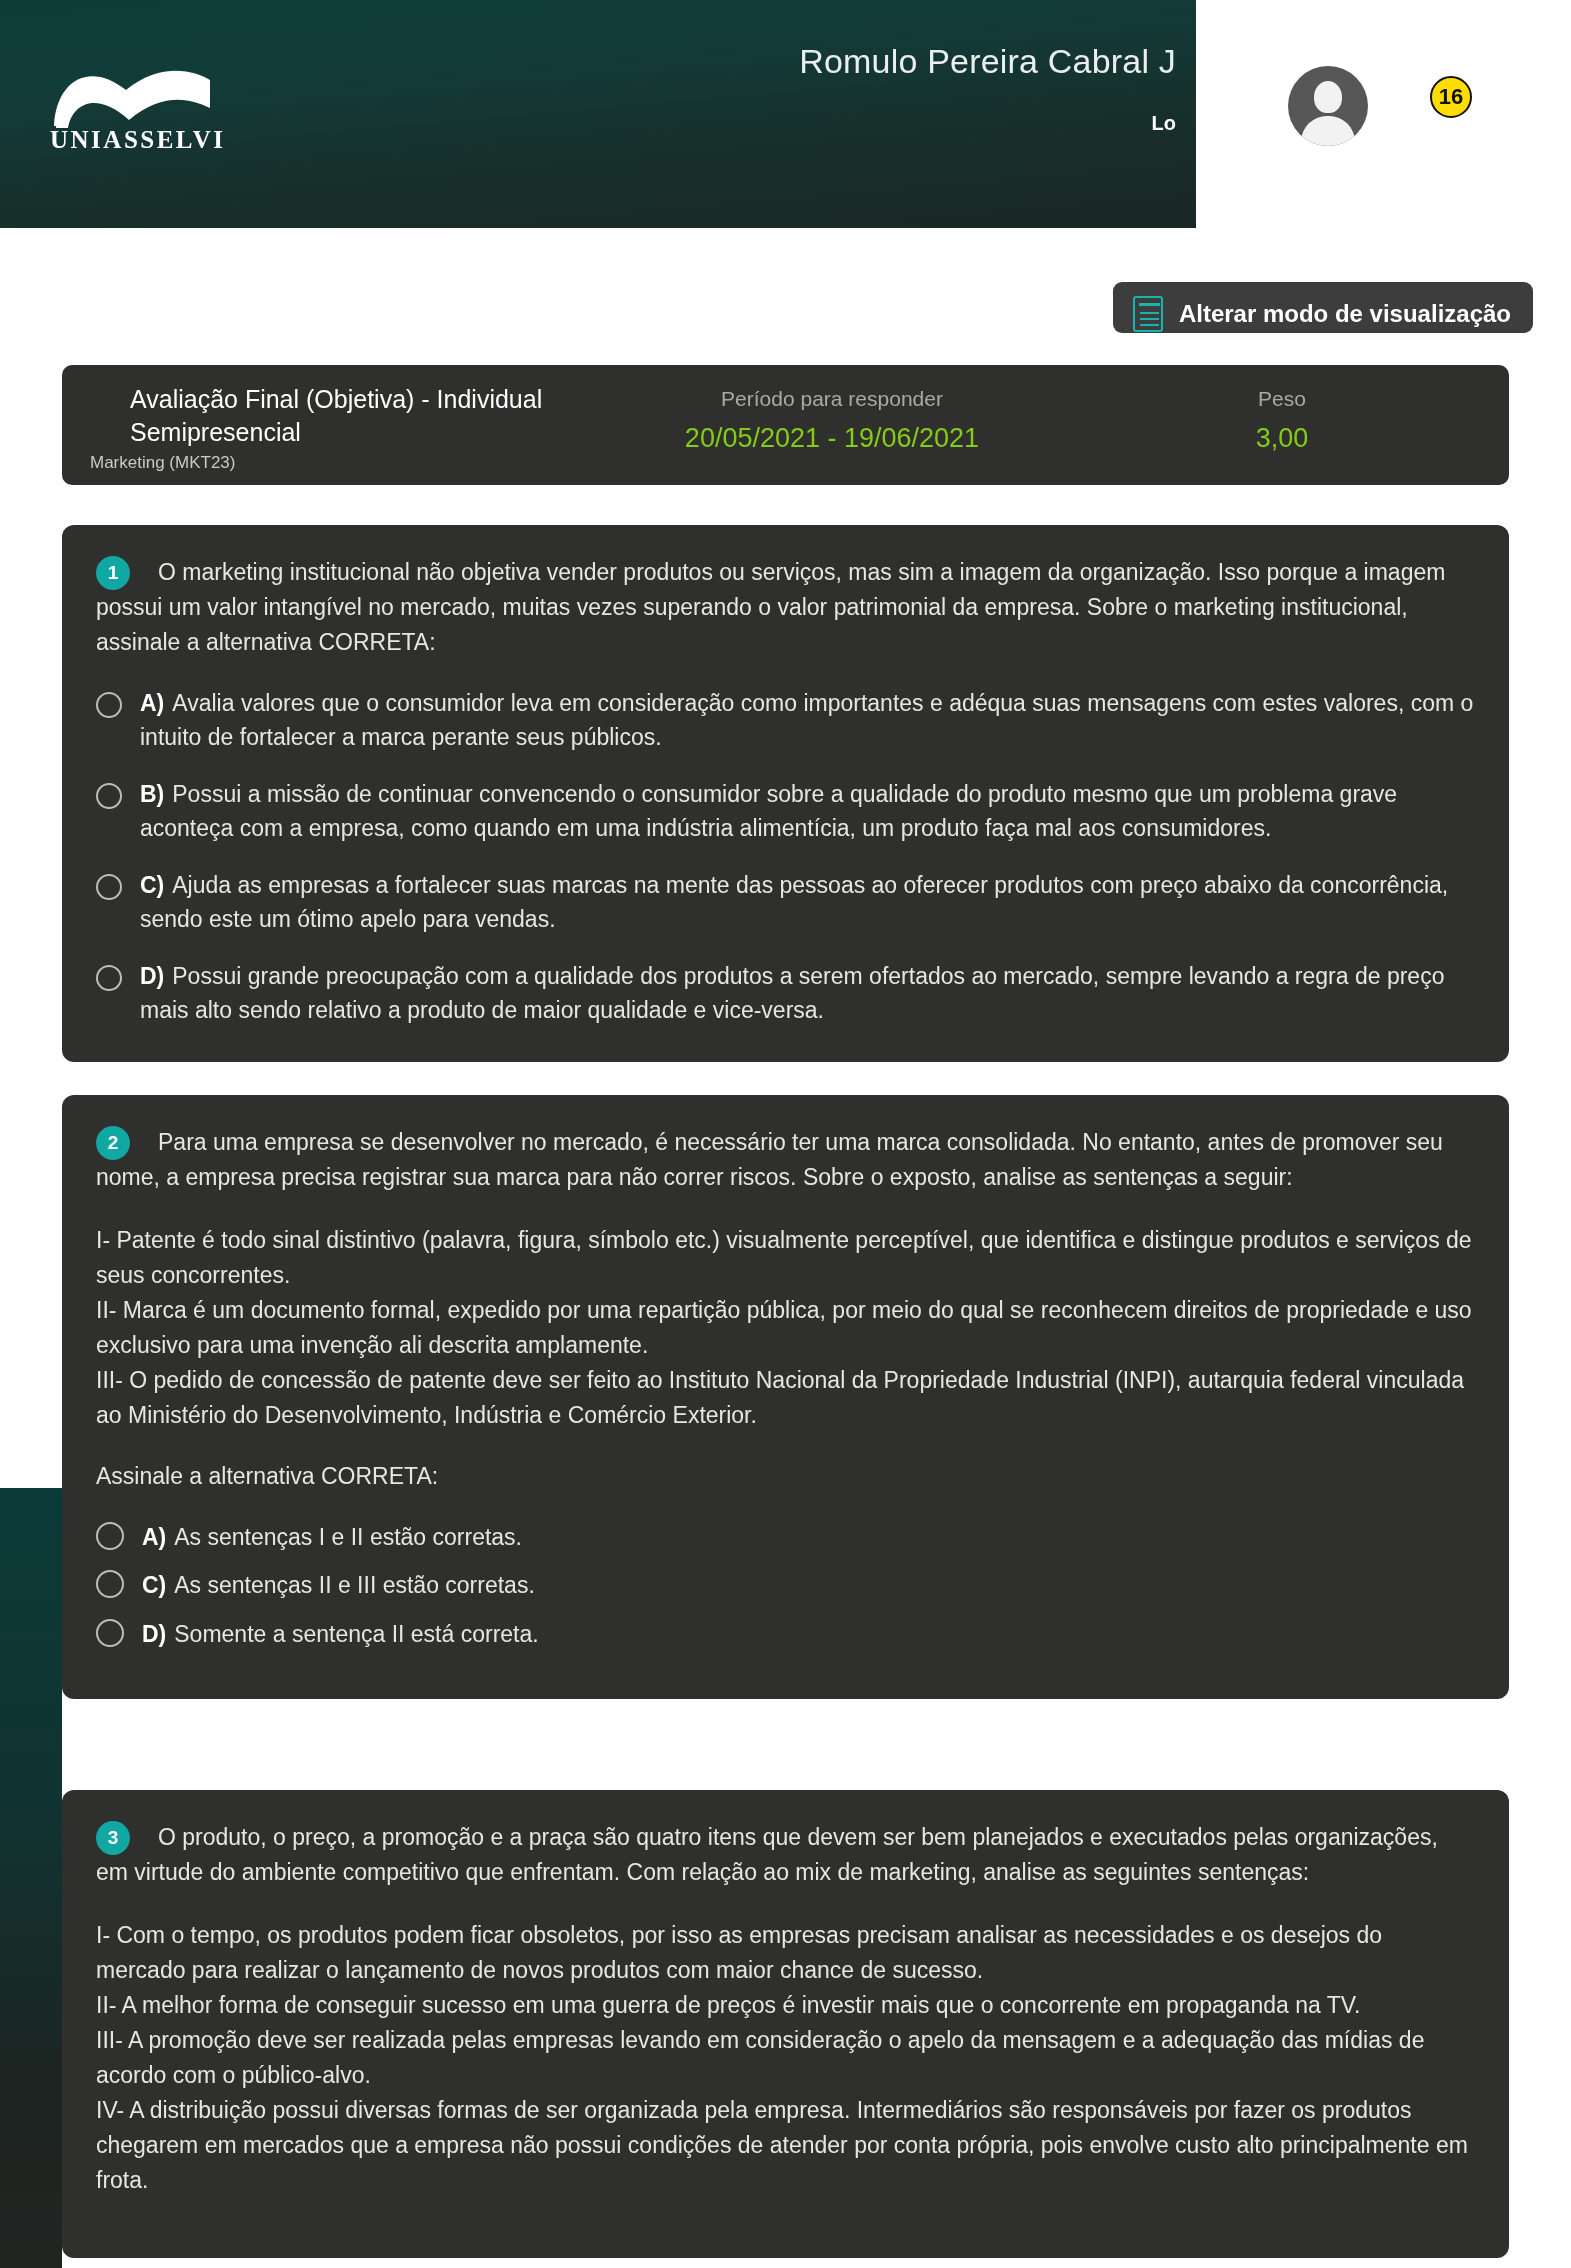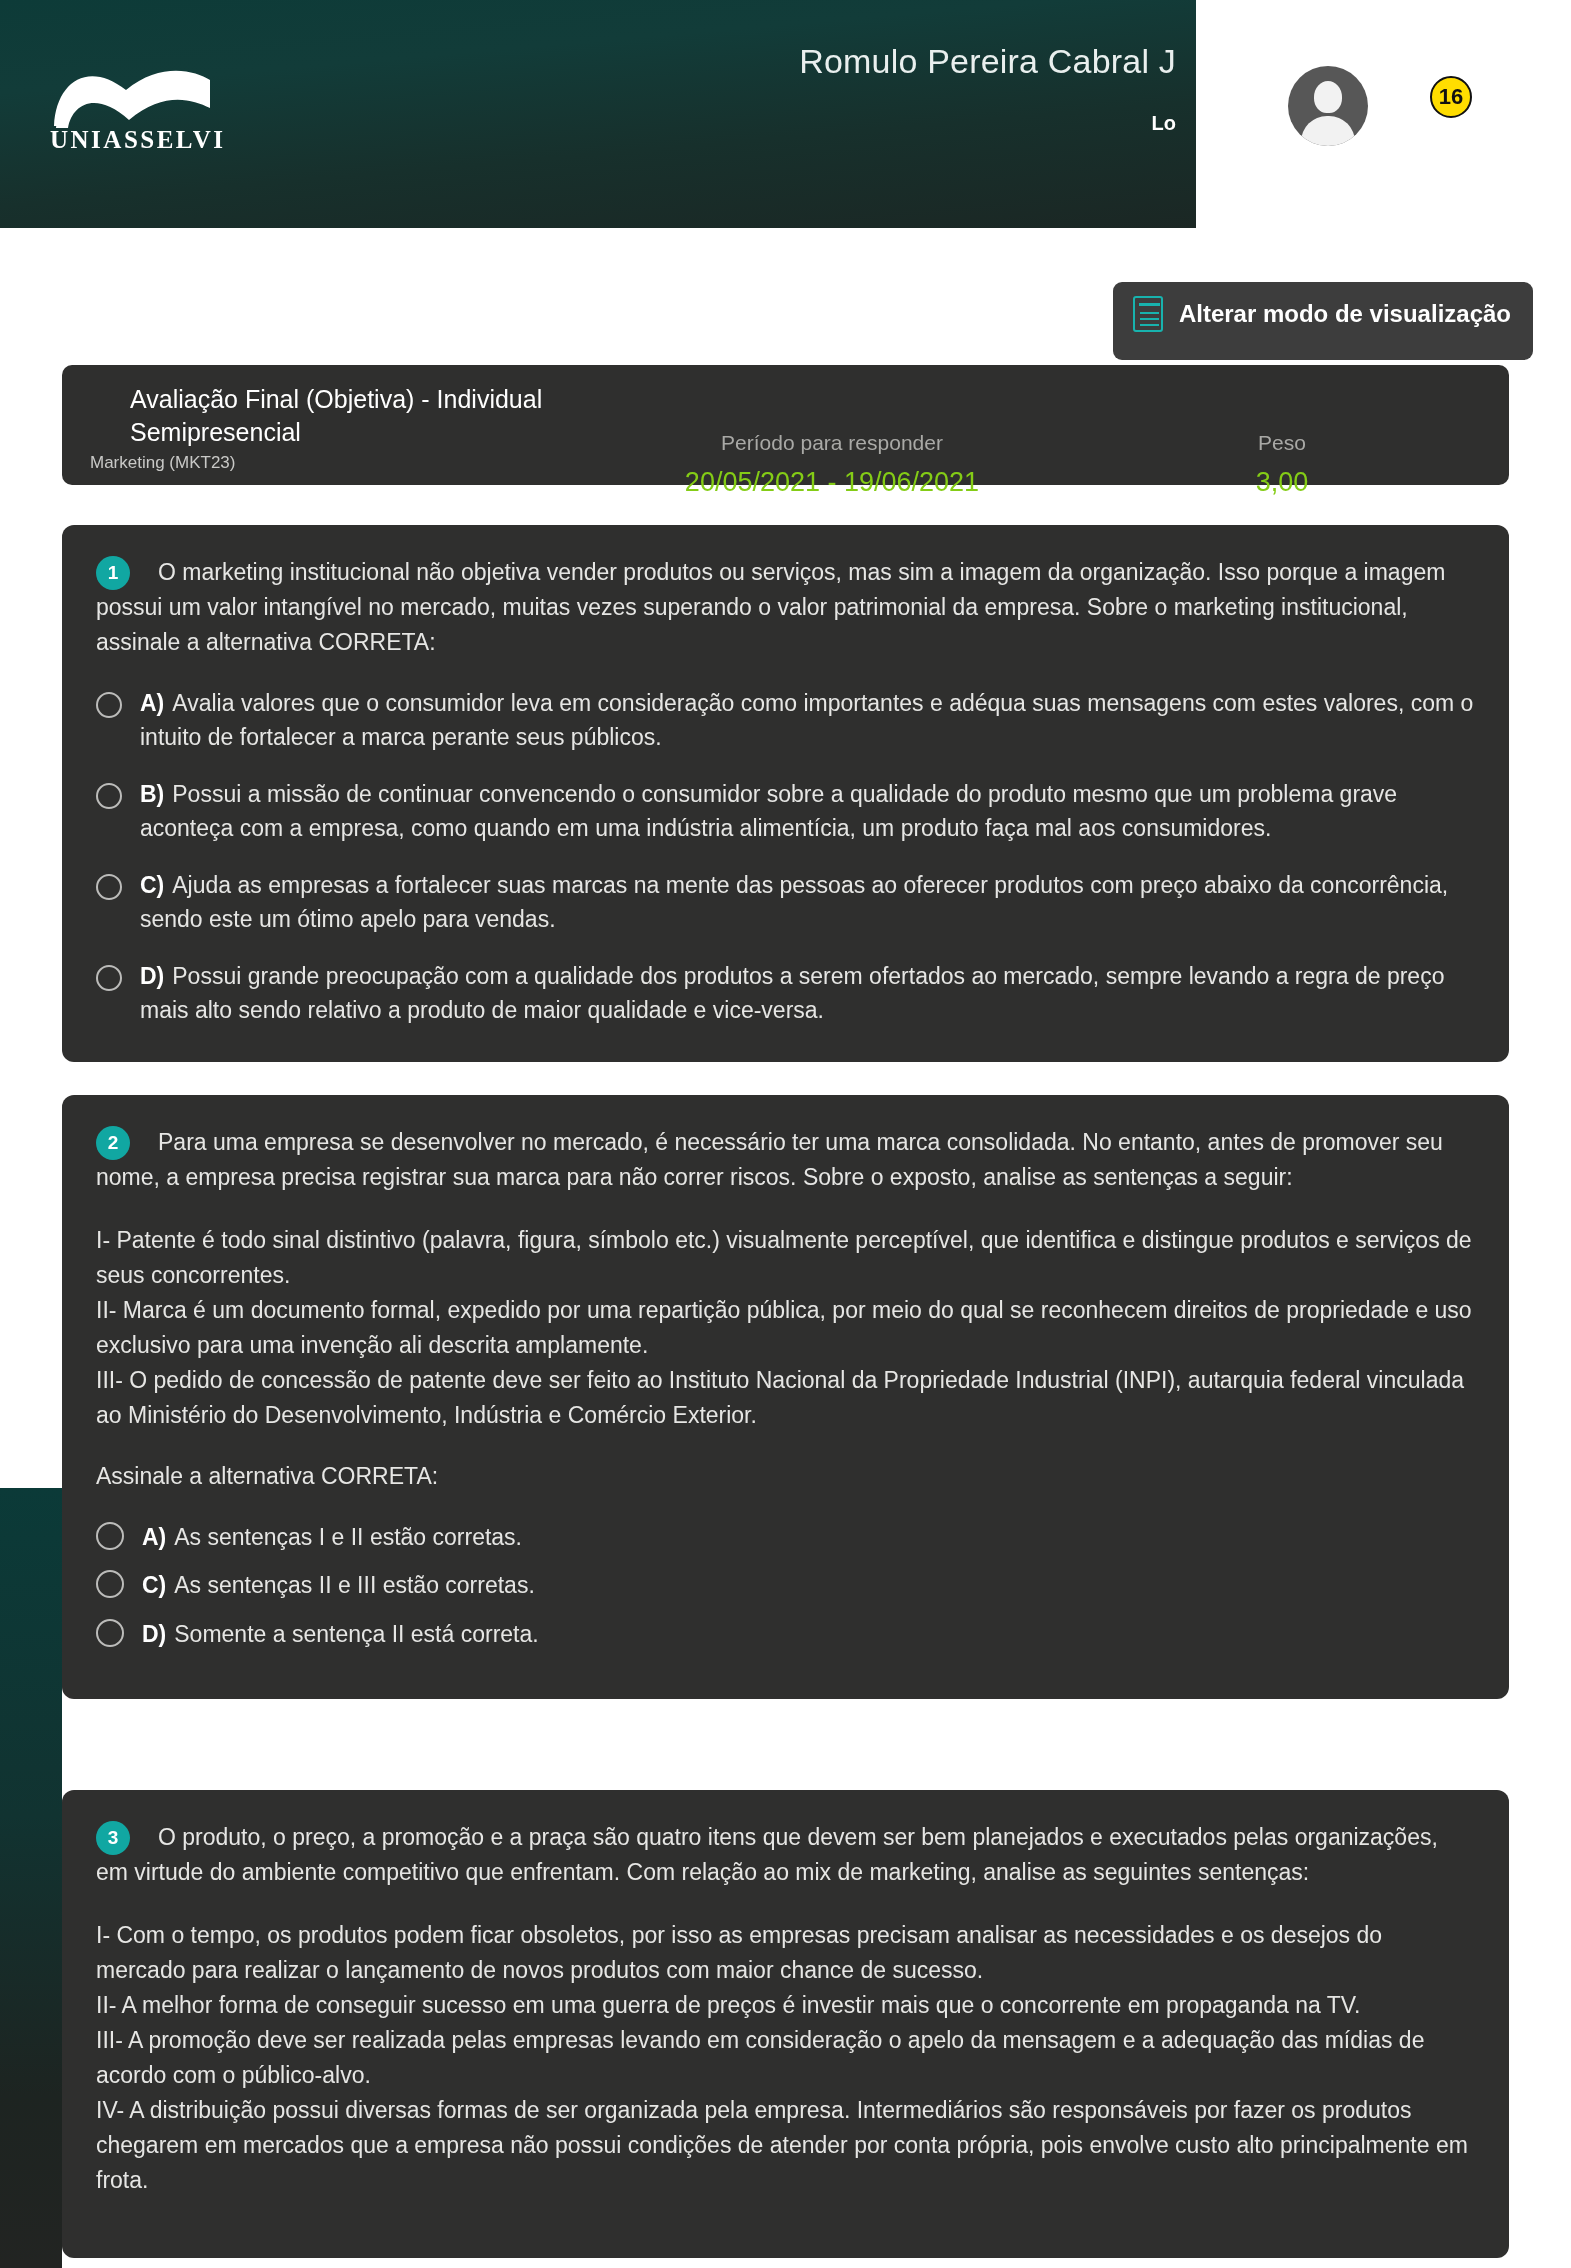"Alterar modo de visualização" .view-mode-btn { padding: 14px 22px 28px 20px -> 14px 22px 1px 20px }
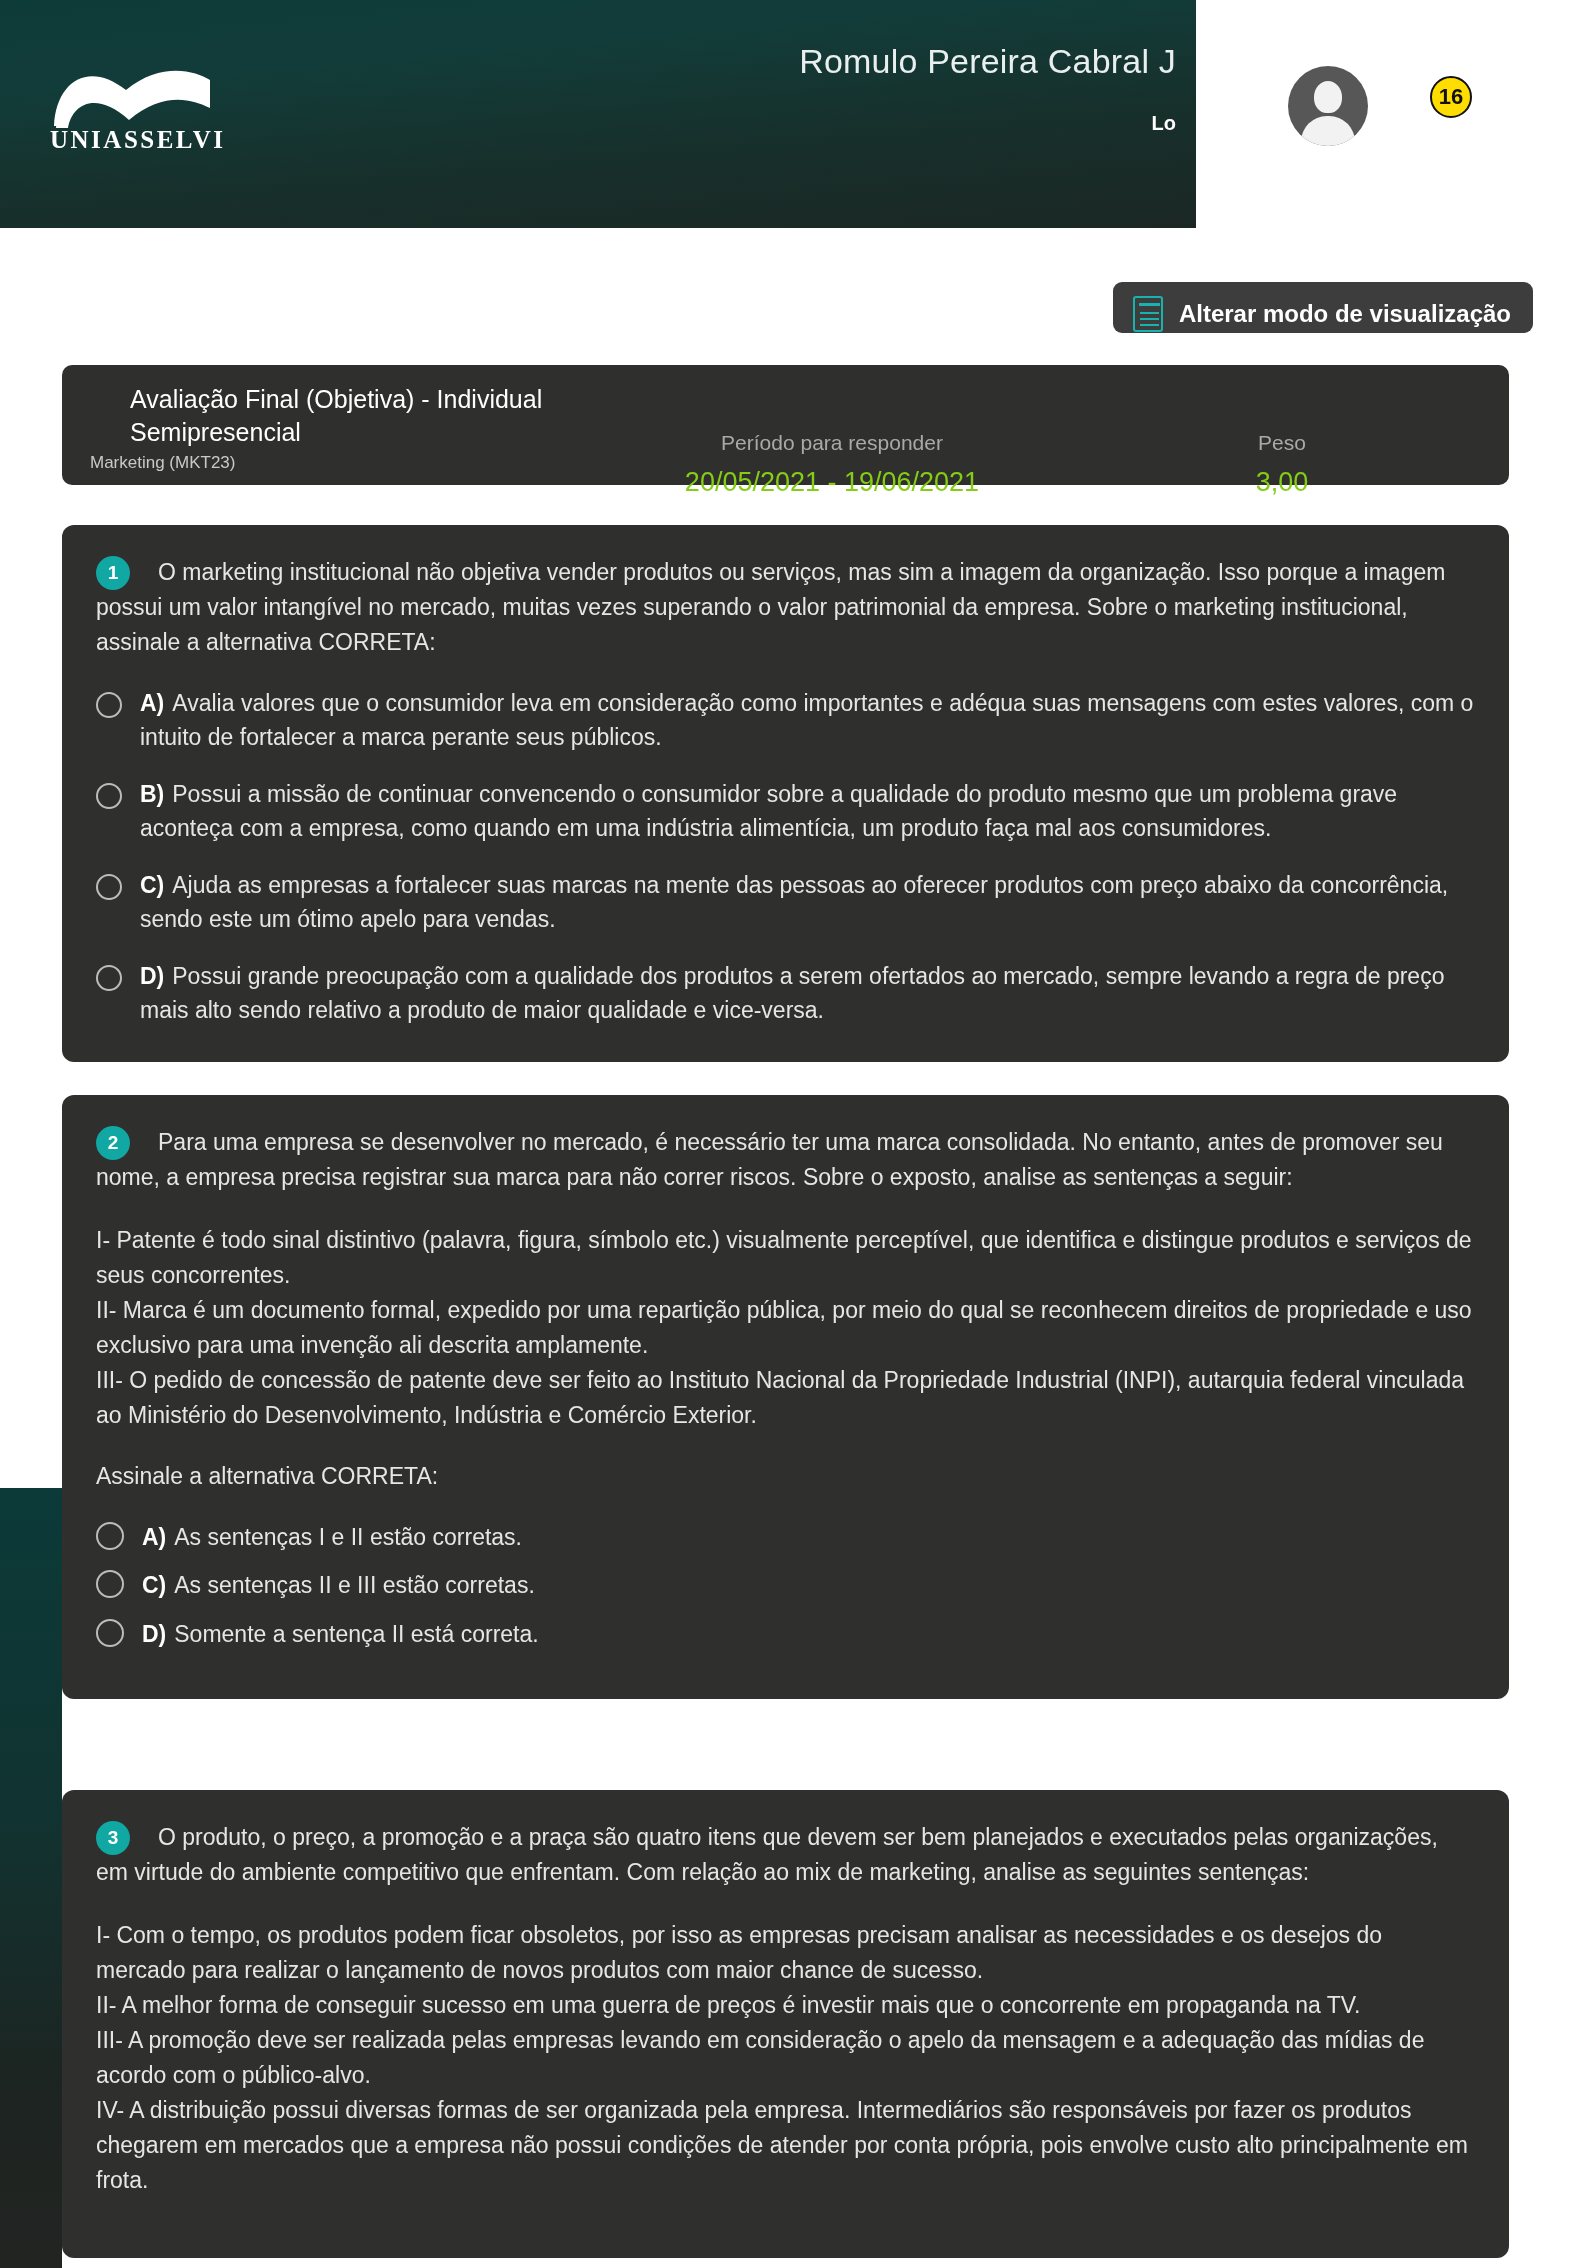"Período para responder" .info-label { margin-top: 44px -> none }
